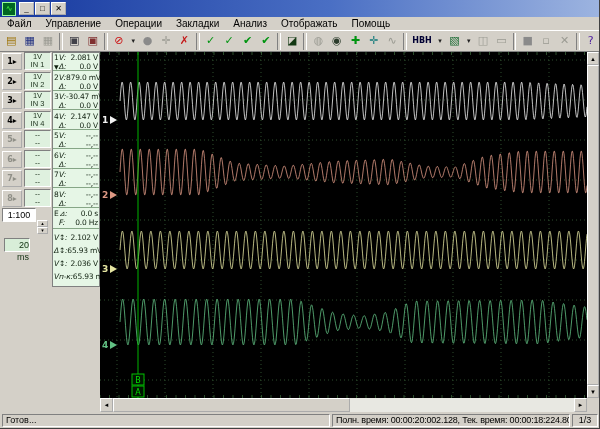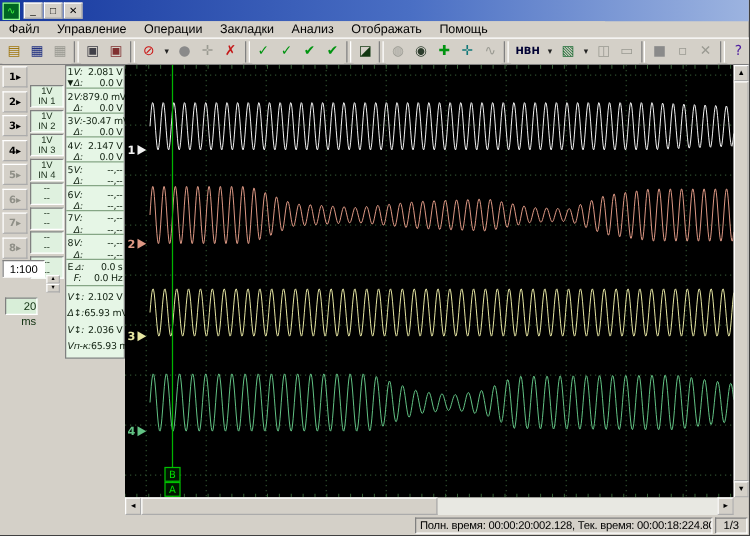"1V" .ch-range { margin-top: 16px -> none }
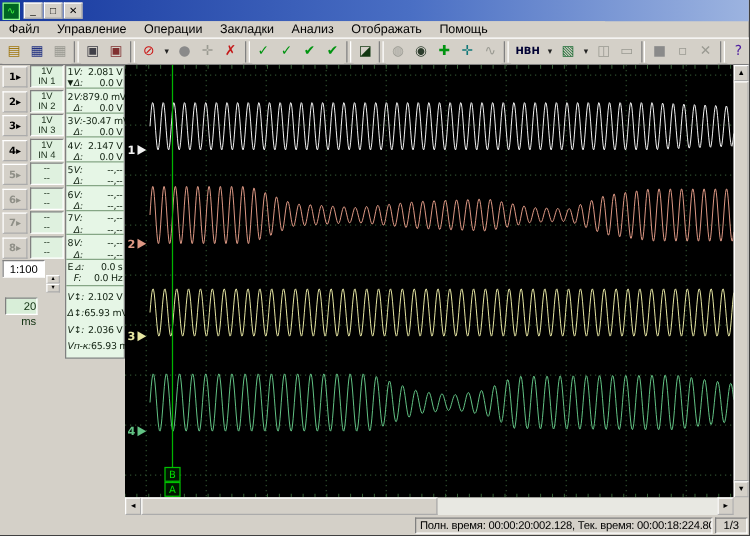"Готов..." div.sseg { html: none -> <div>Готов...</div> }
